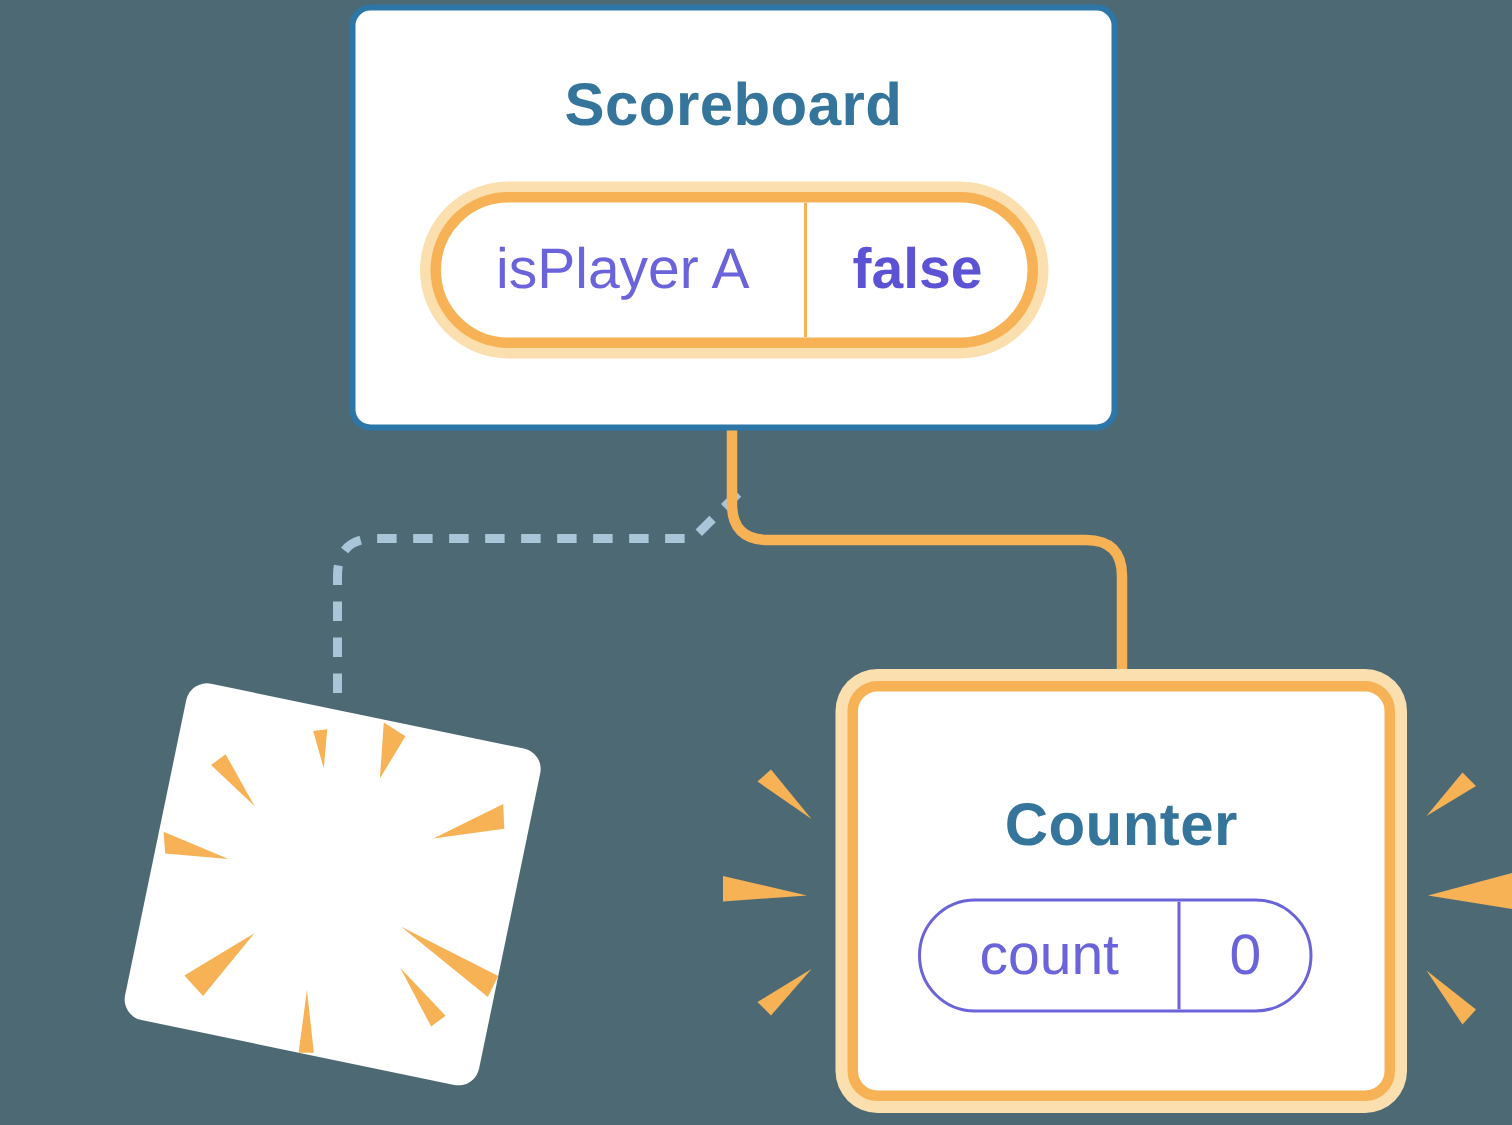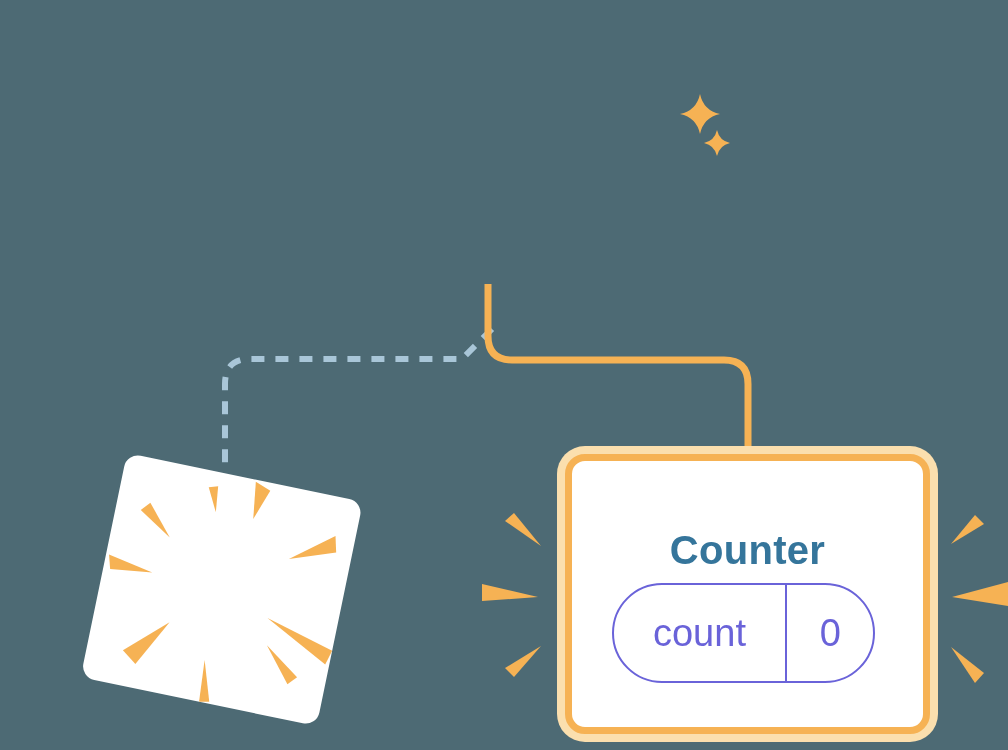"Scoreboard" div.scoreboard { html: none -> <div> <div>Scoreboard</div> <div> <div>isPlayer A</div> <div></div> <div>false</div> </div> </div> }
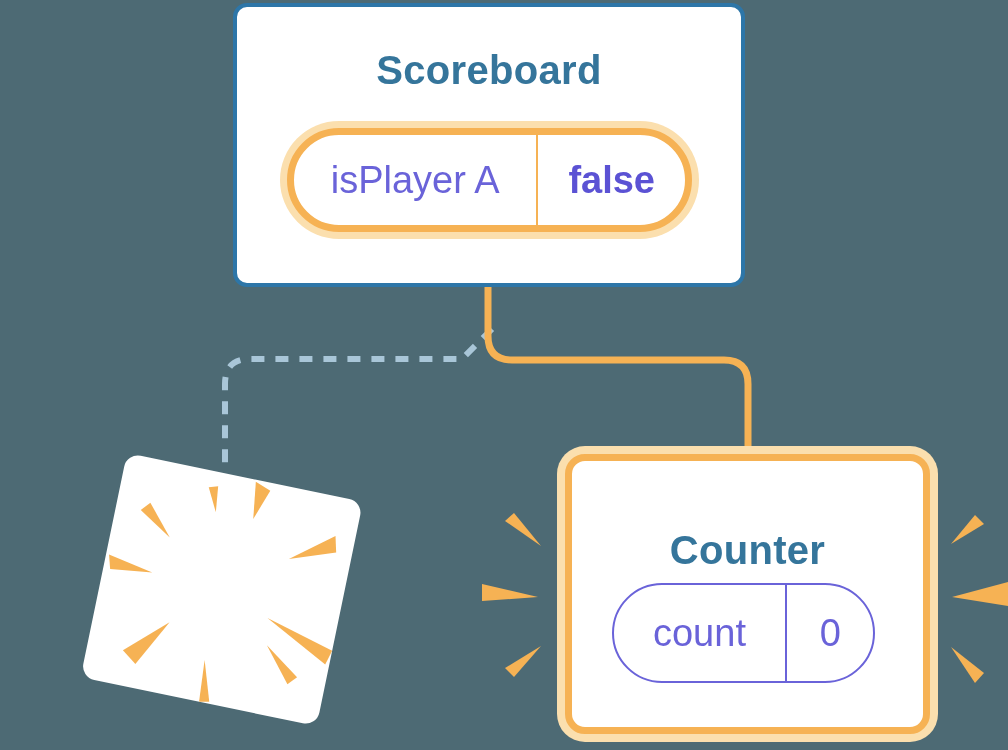"count" .pill-purple { height: 100px -> 76px; top: 122px -> 138px }
